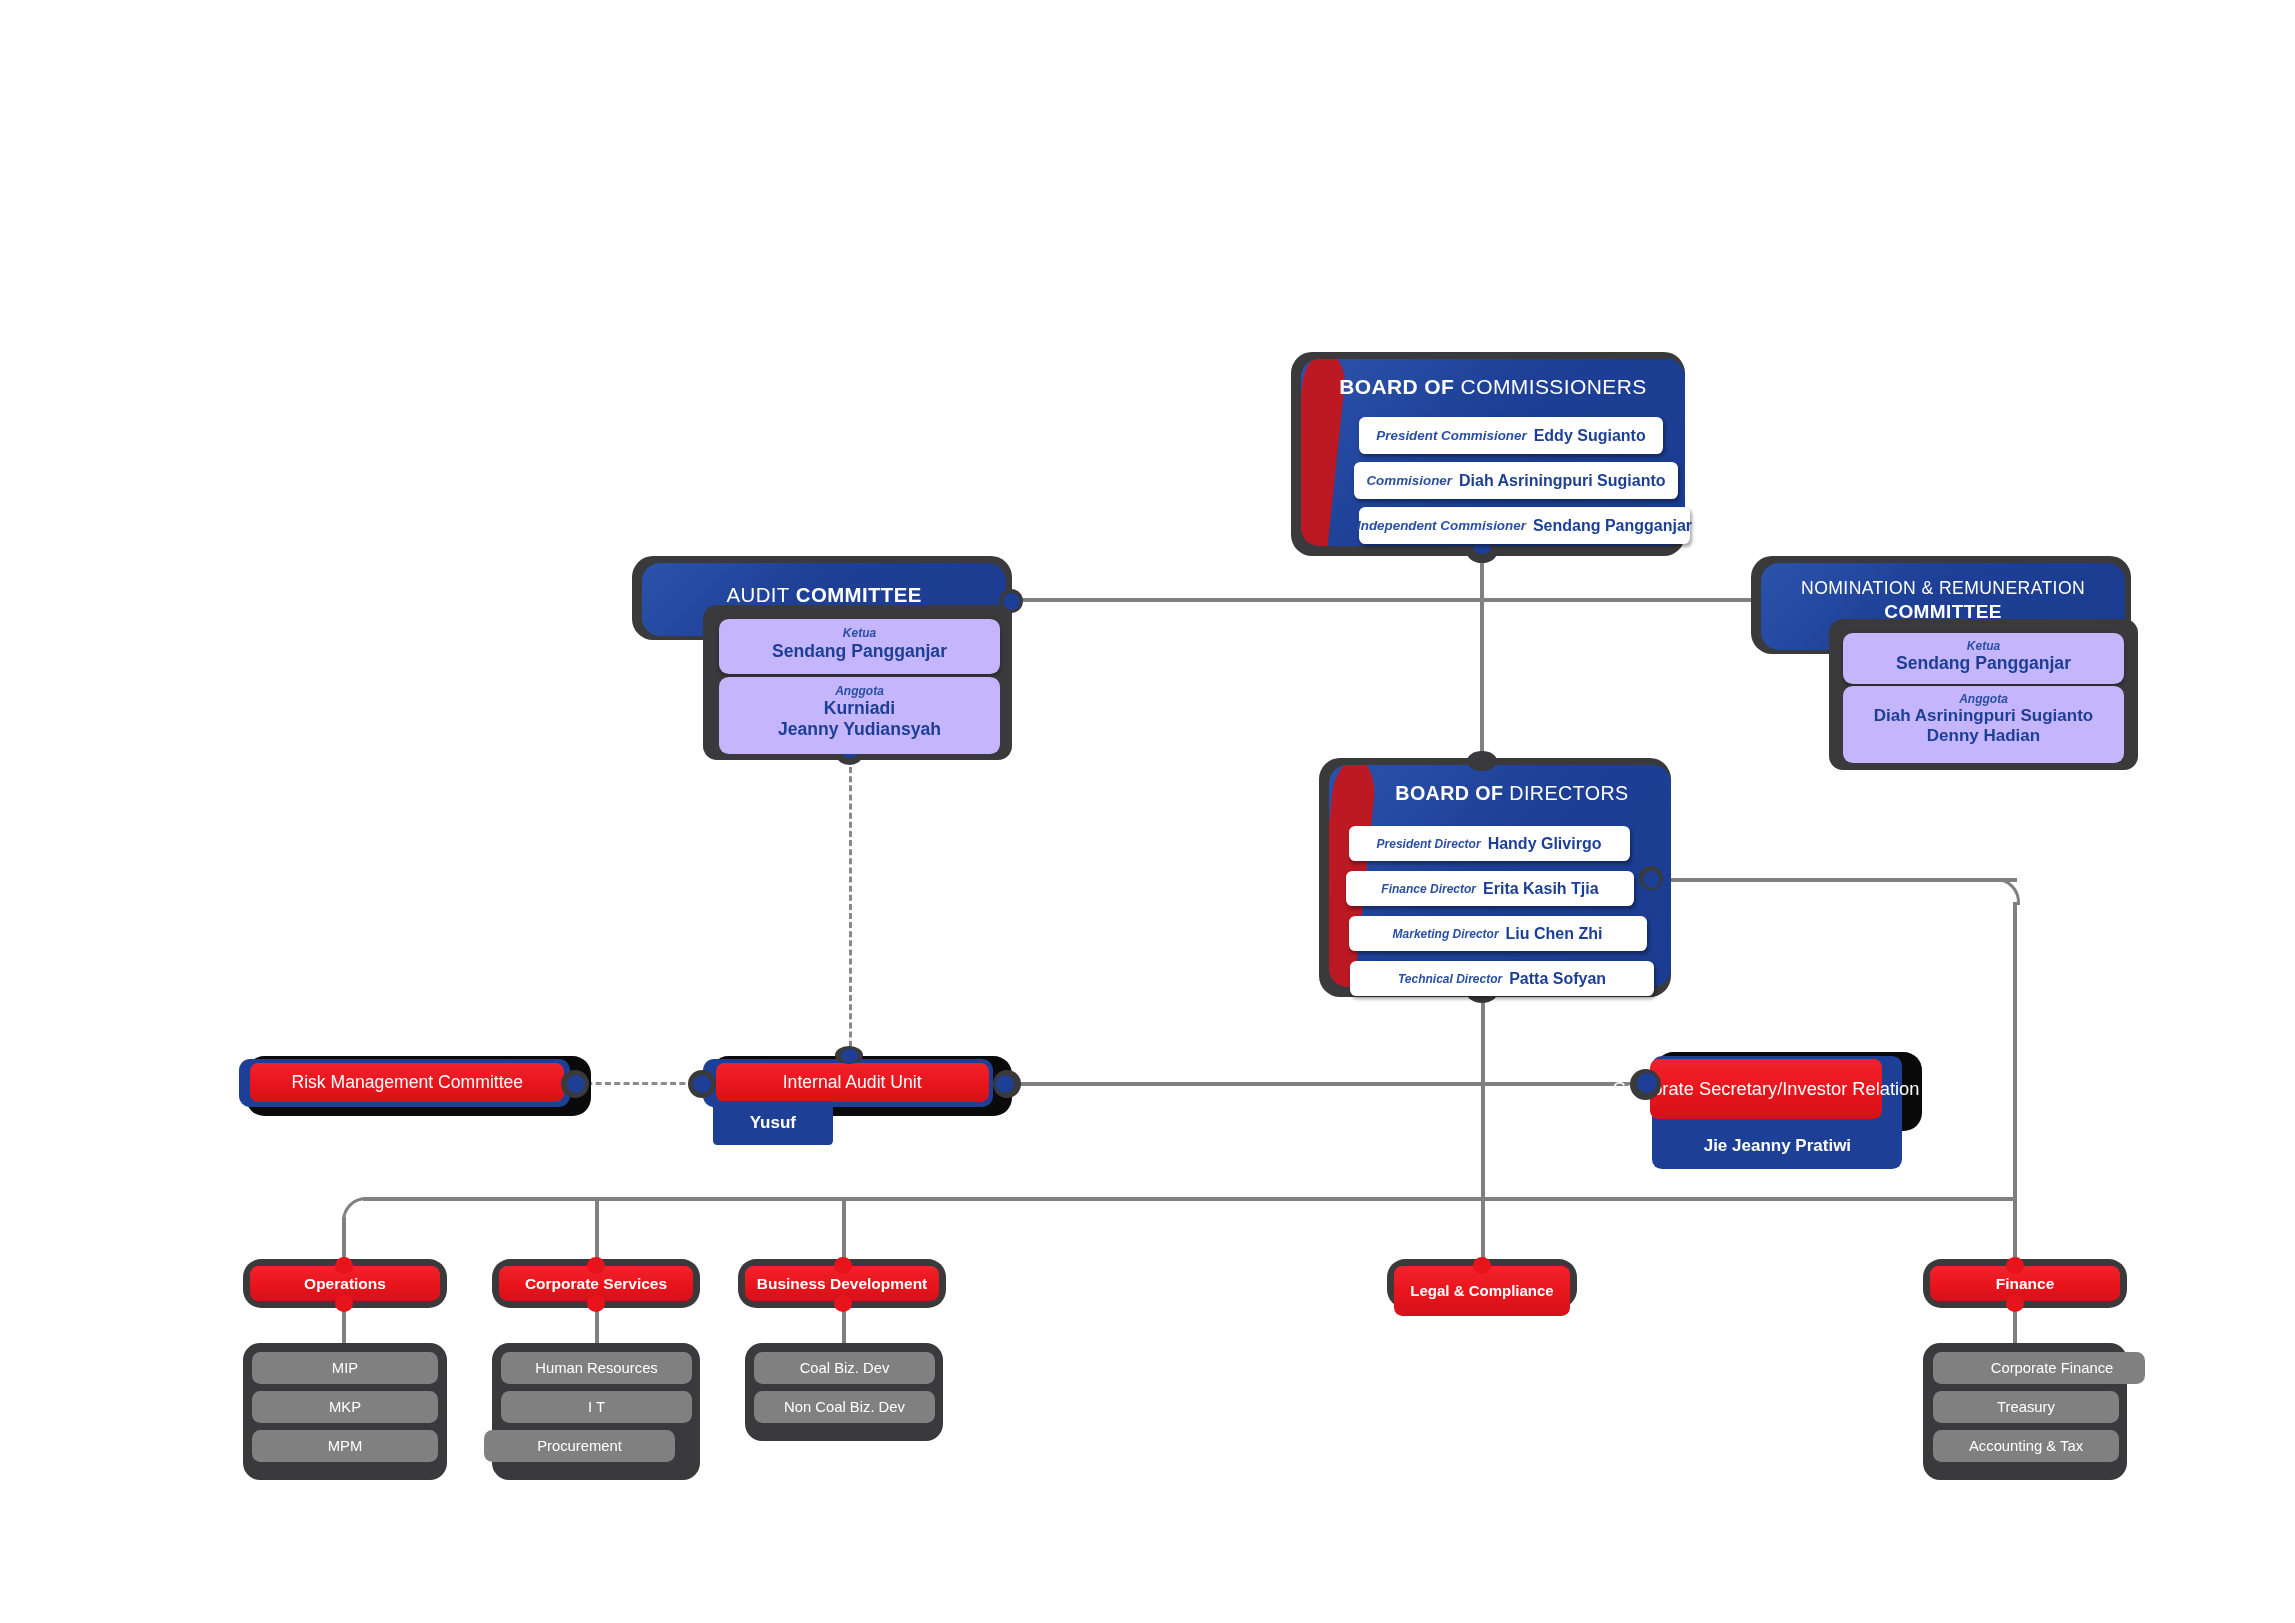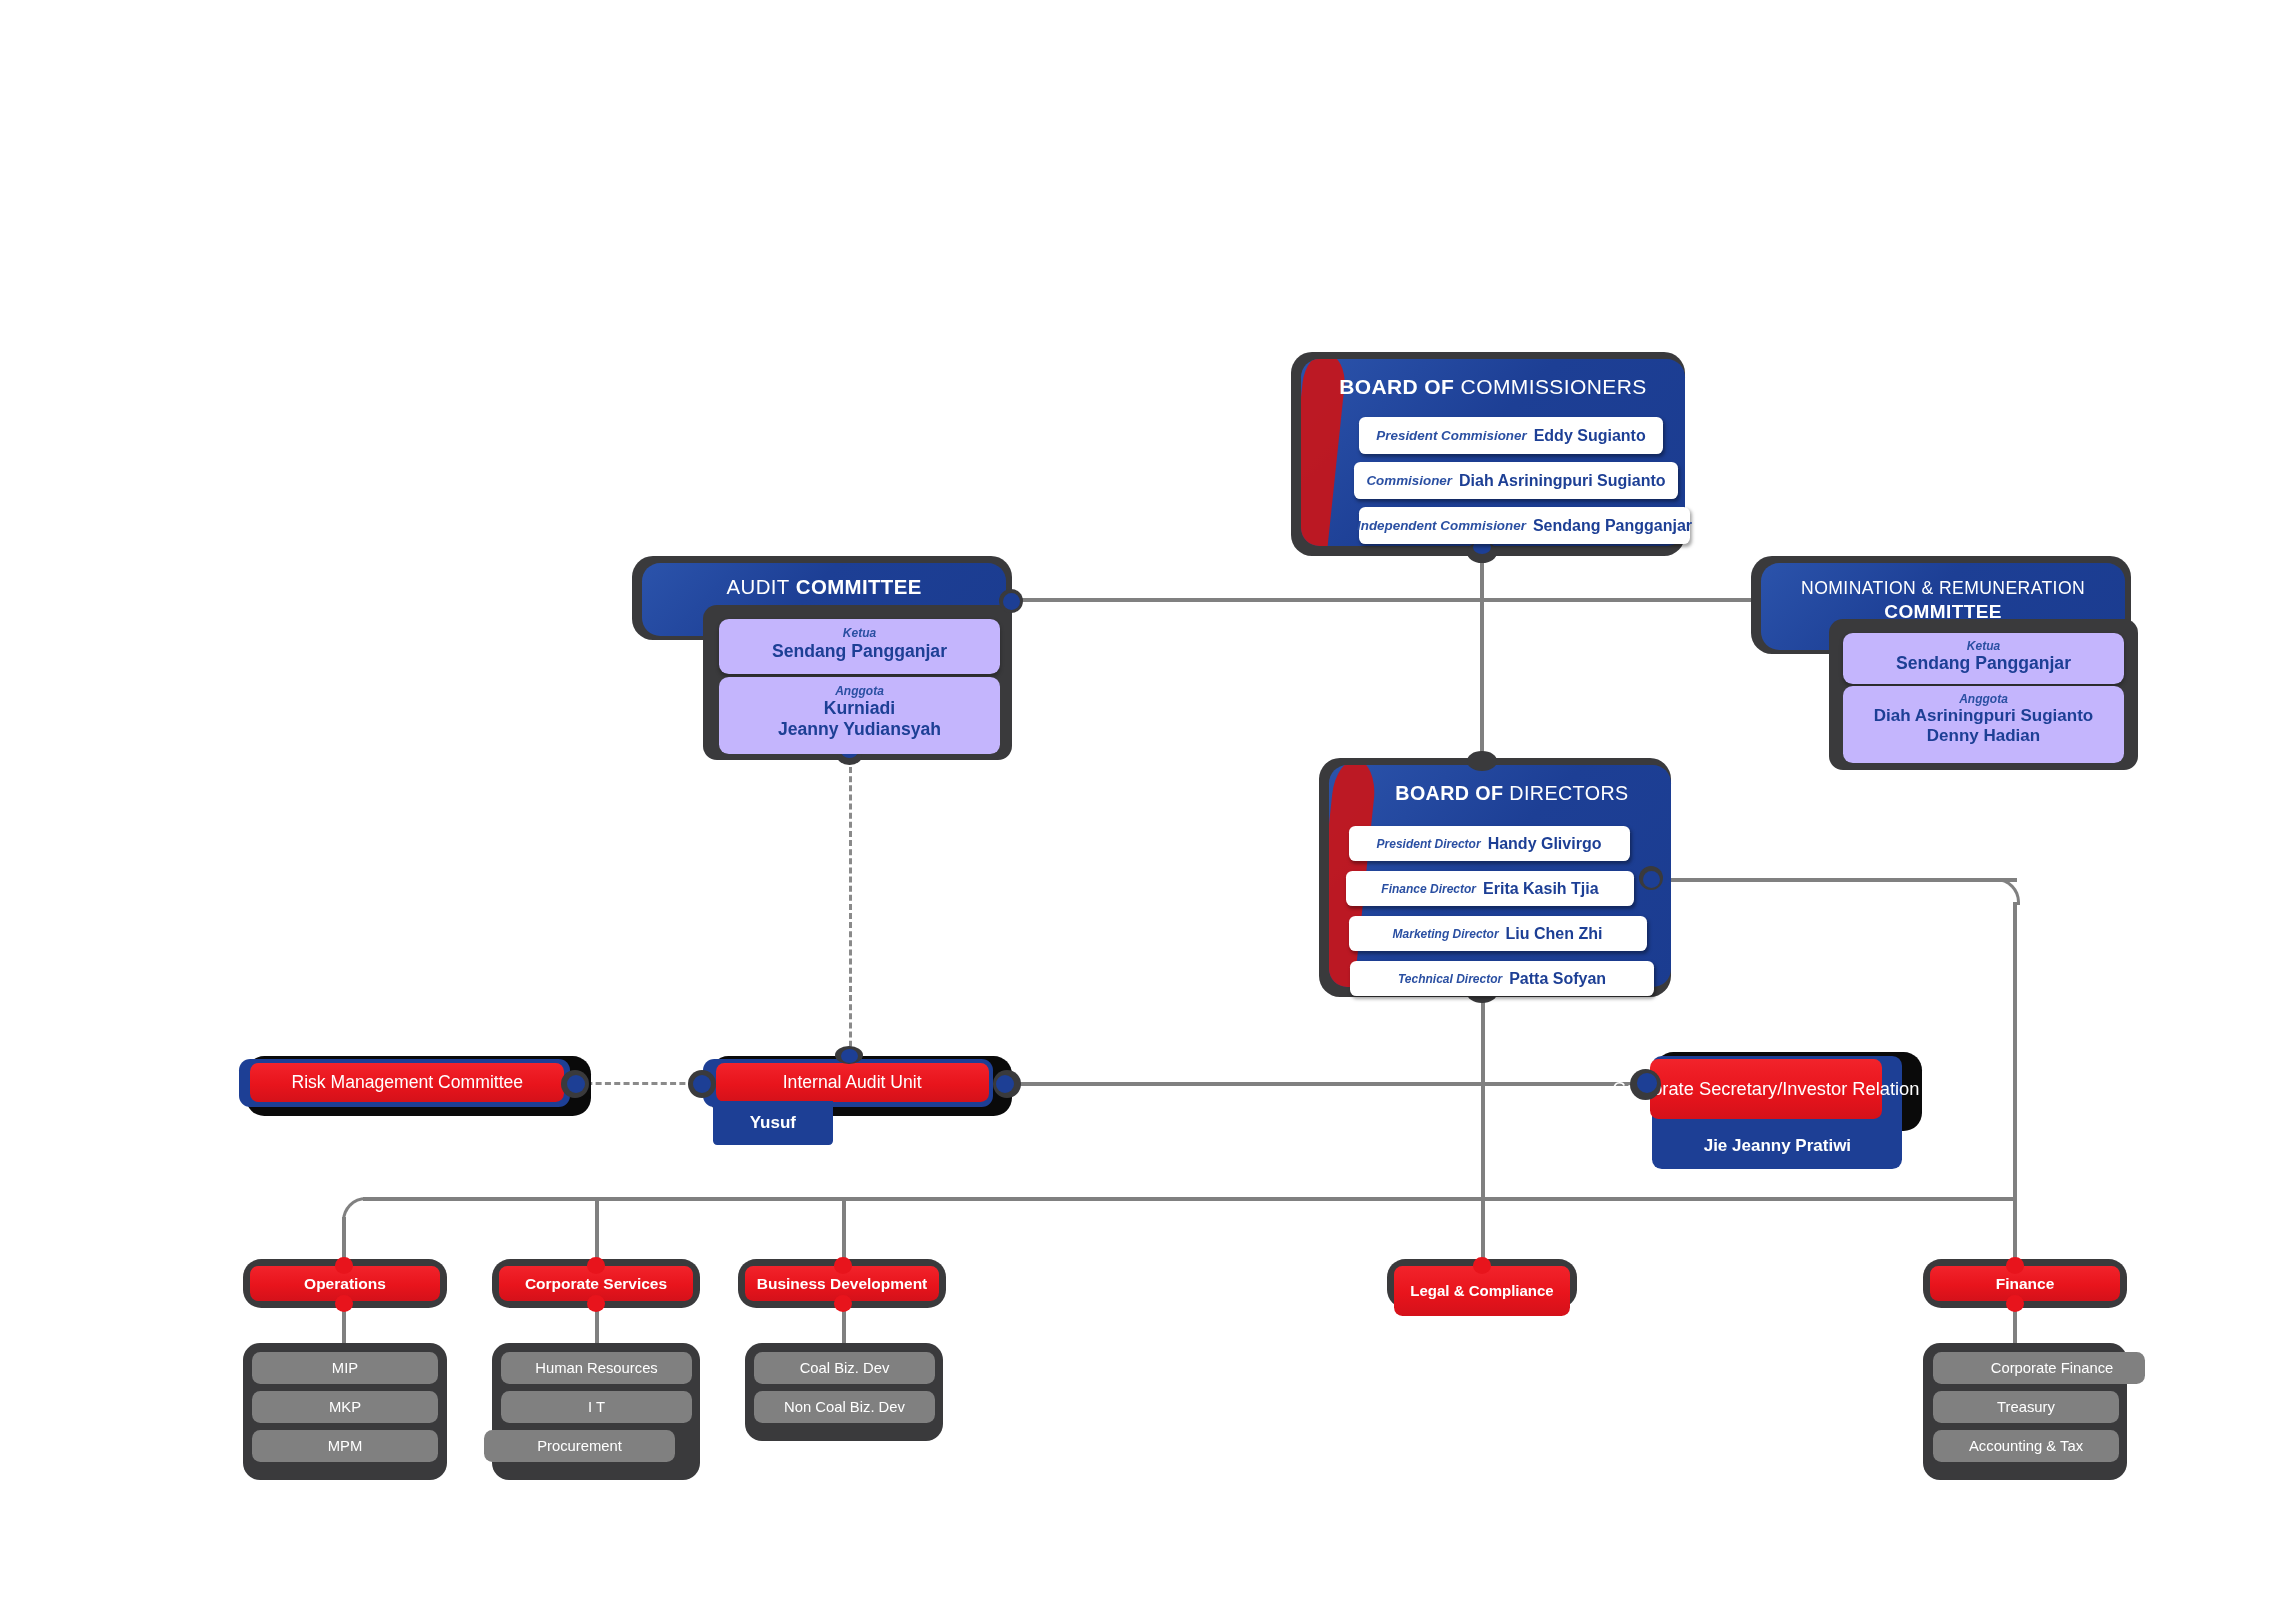"AUDIT COMMITTEE" div.hdr { margin-top: 13px -> 21px }
